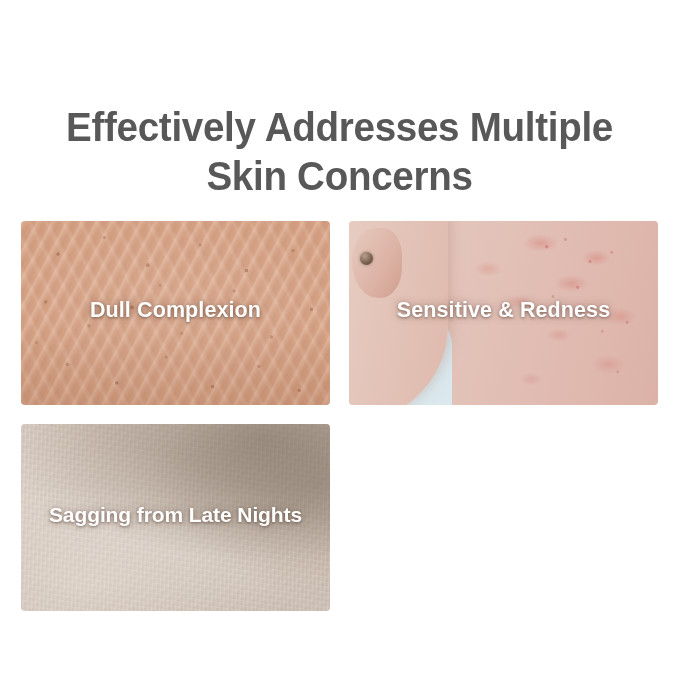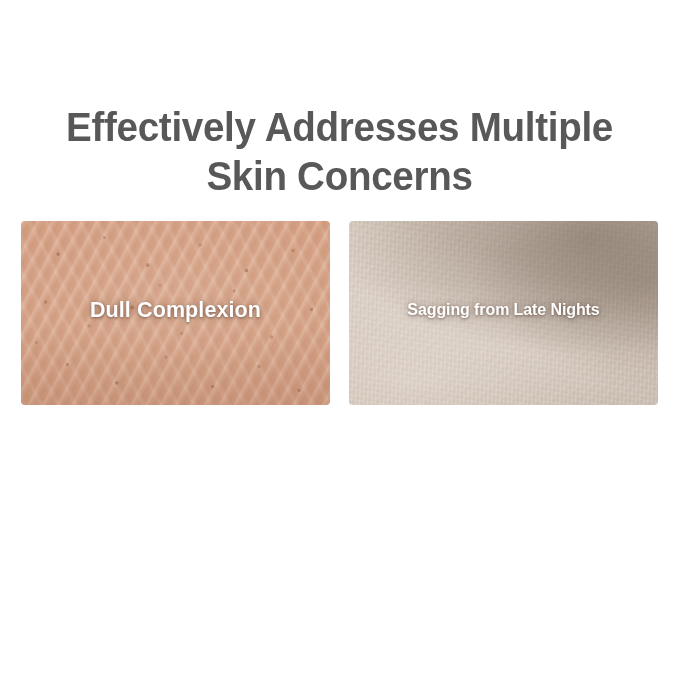"Sensitive & Redness" div.card { html: none -> <div> <div></div> <div></div> <div></div> <div></div> <div></div> <div></div> <div></div> <div>Sensitive &amp; Redness</div> </div> }
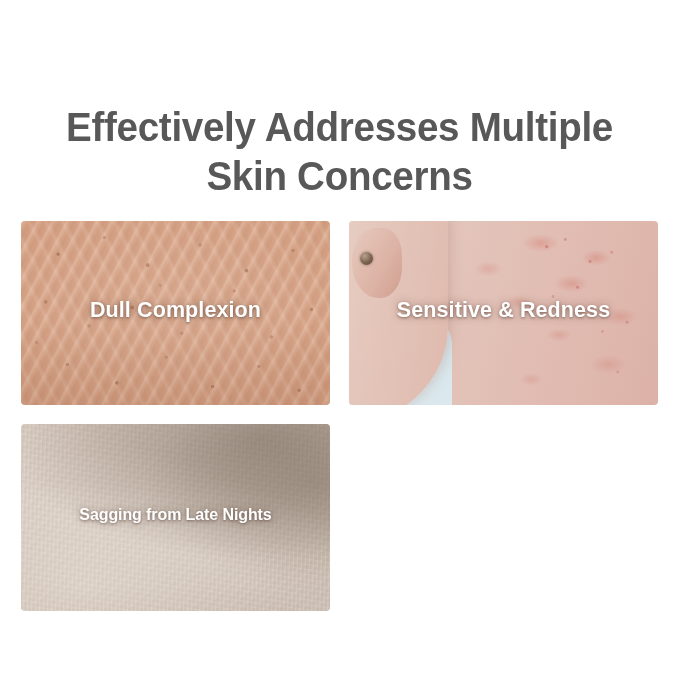"Sagging from Late Nights" .card-label.wide { font-size: 16px -> 21px }
